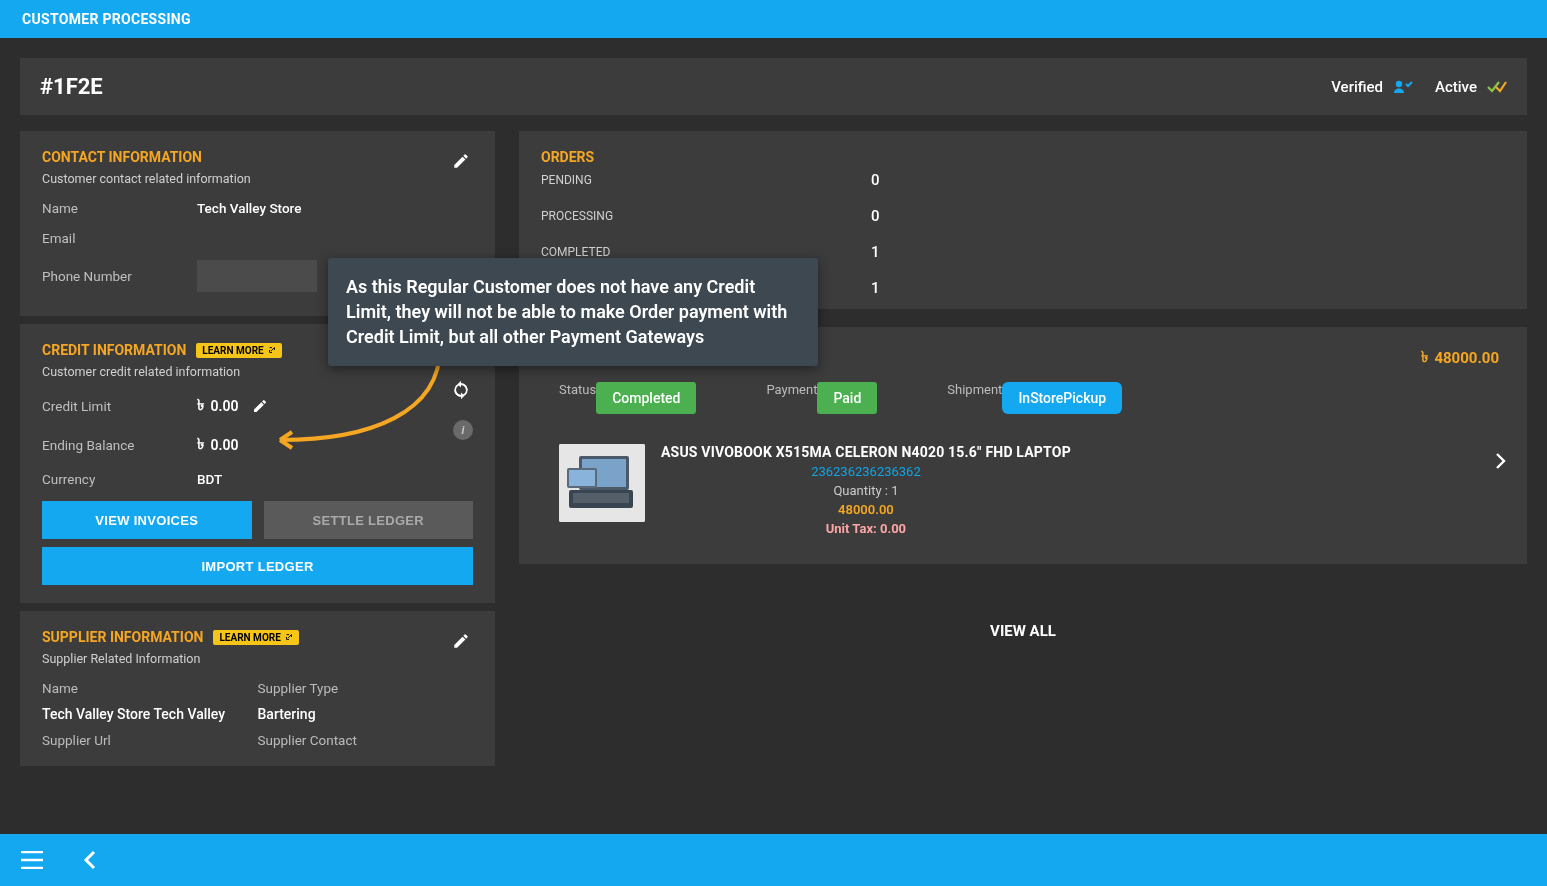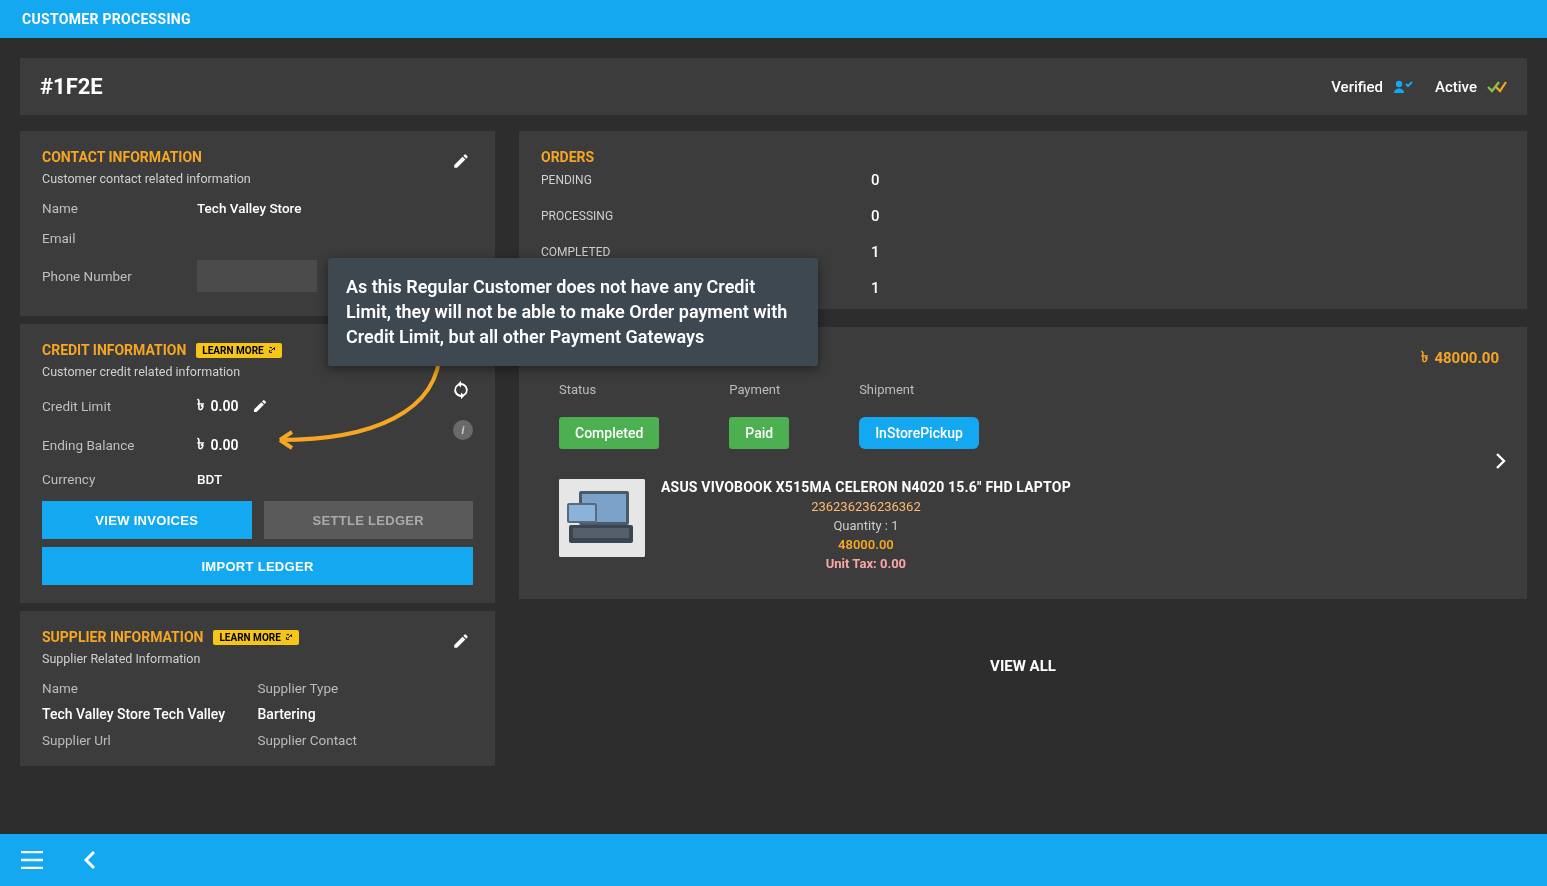"Status" .status-col { flex-direction: column -> row; gap: 20px -> 0 }
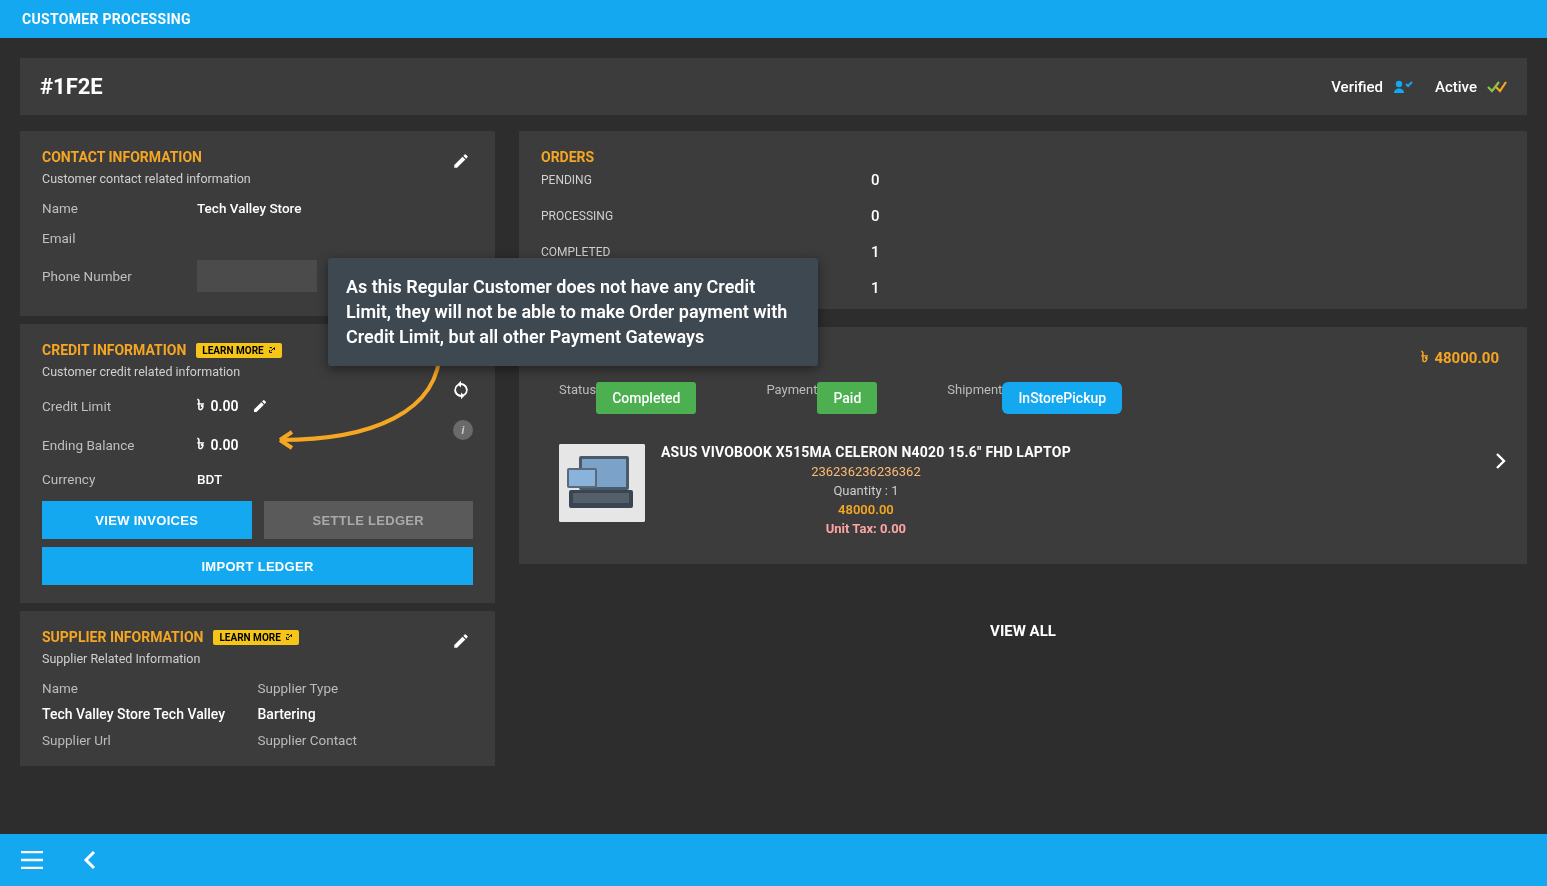"236236236236362" .product-sku { color: #fdba74 -> #0ea5e9 }
